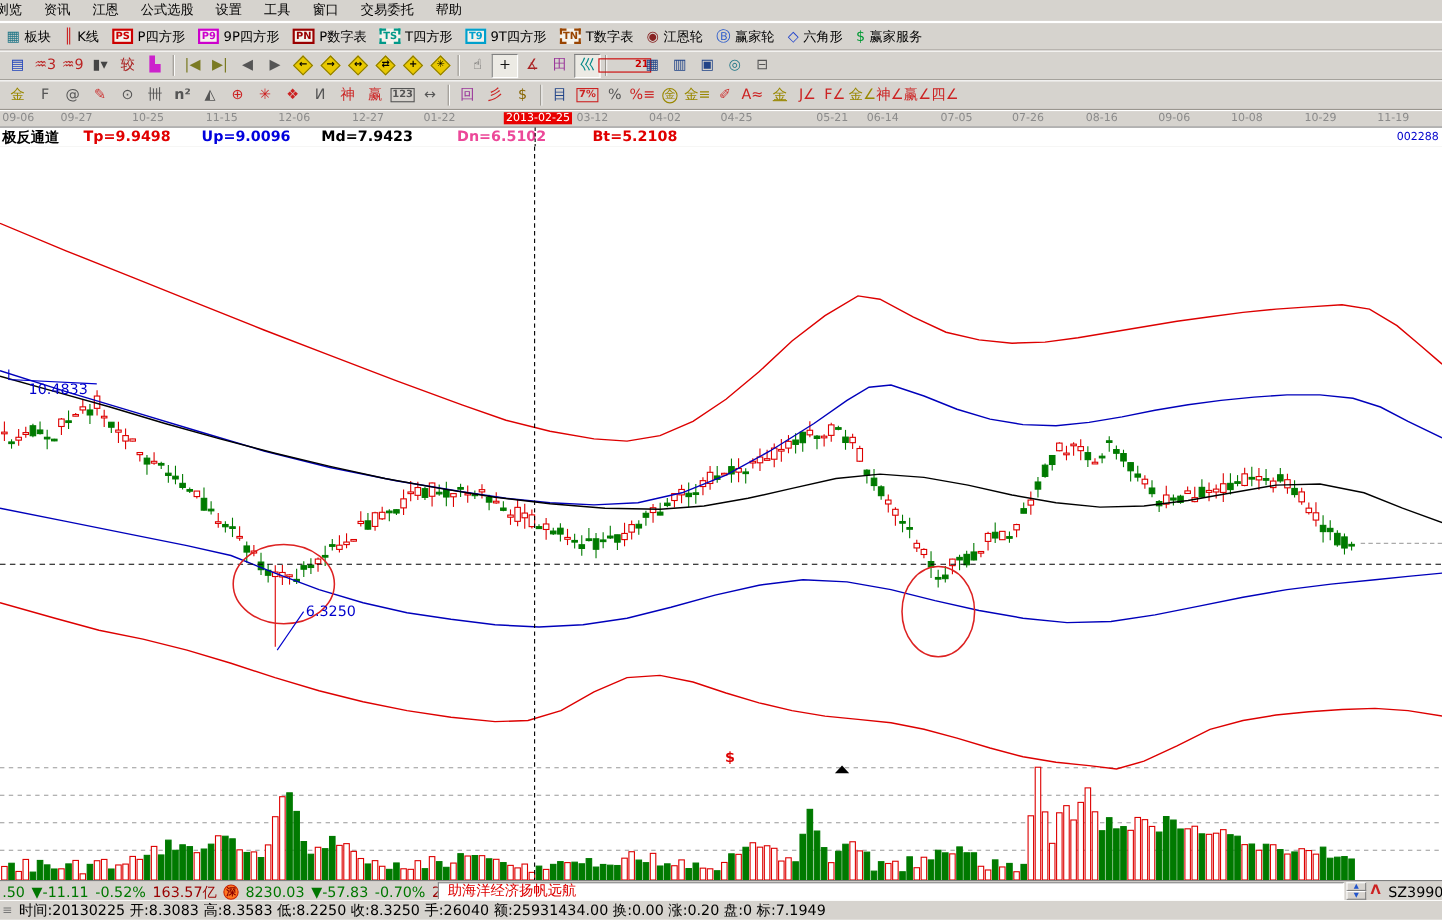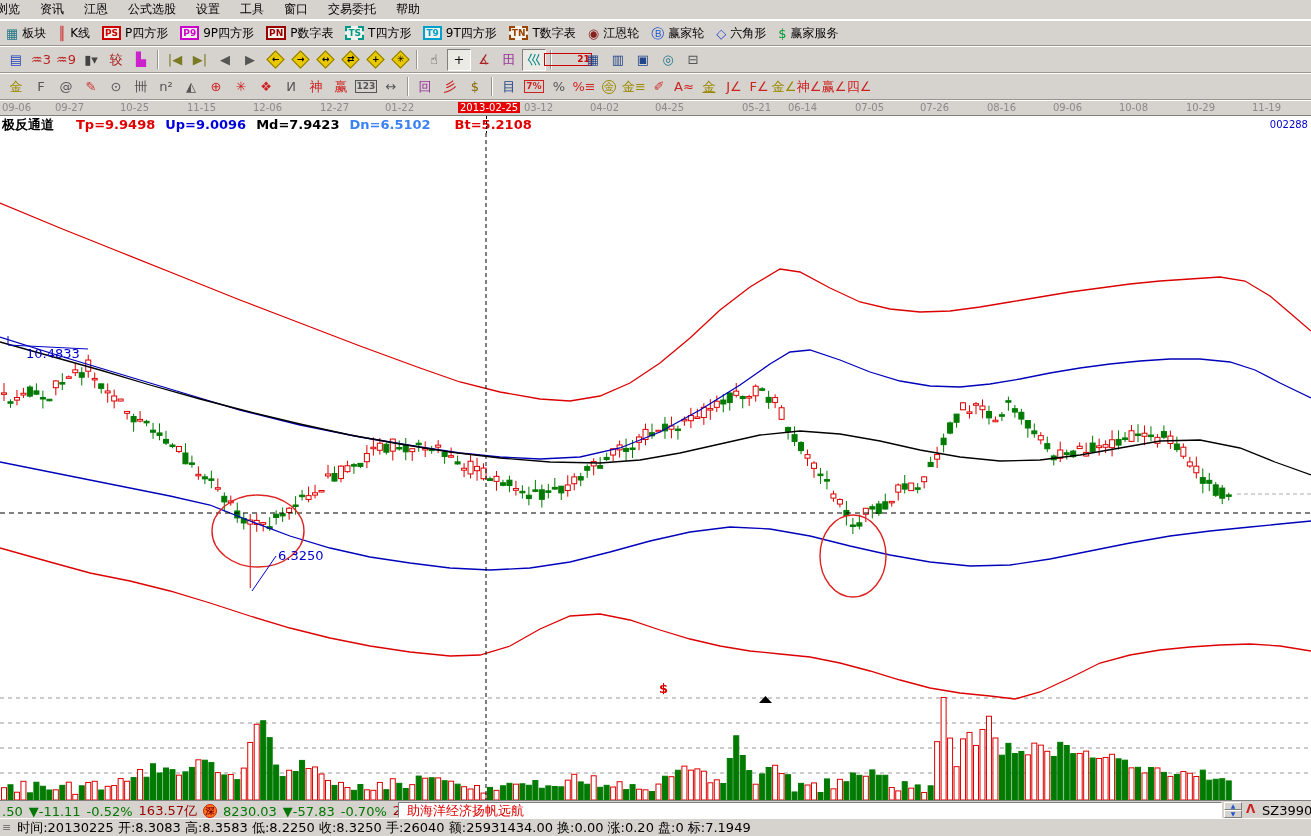"n²" span { font-weight: none -> bold }
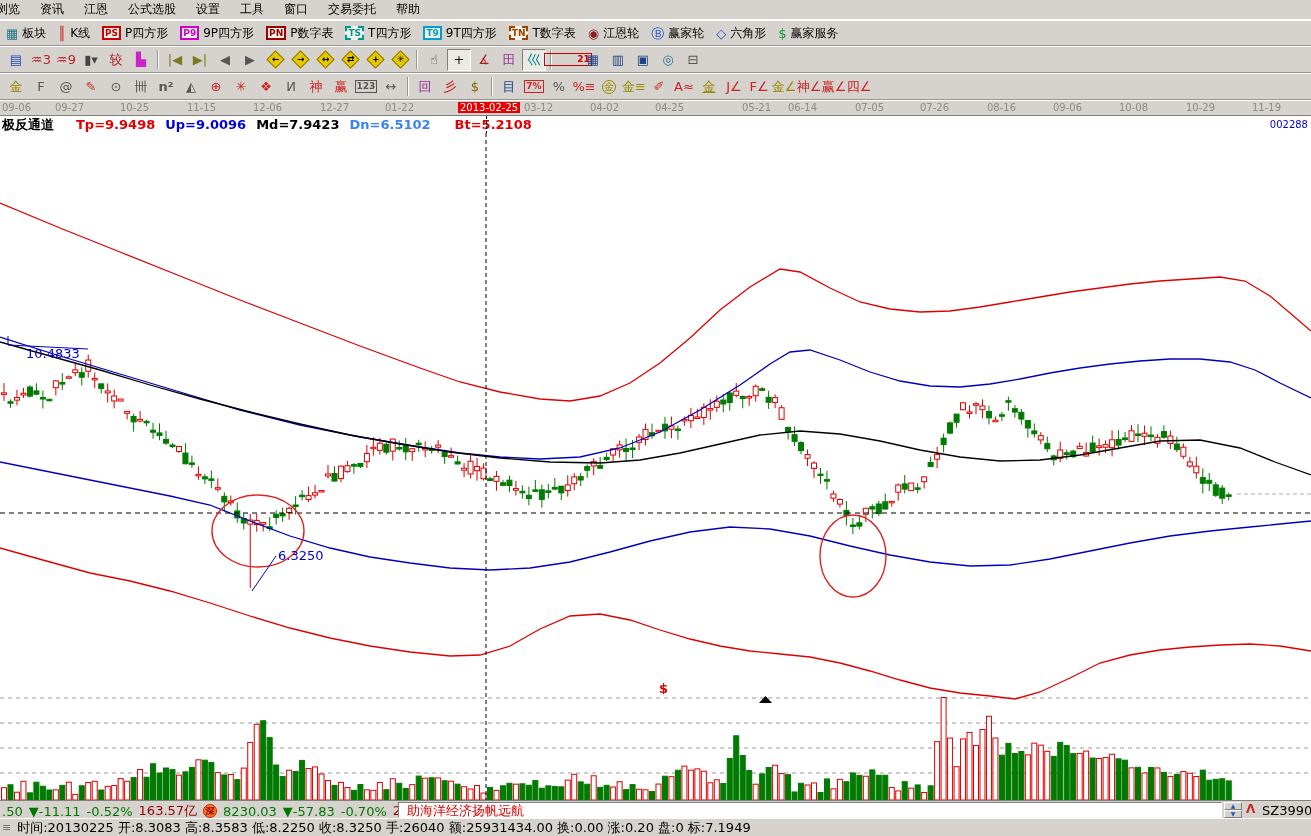"Tp=9.9498" span { gap: 10px -> 28px }
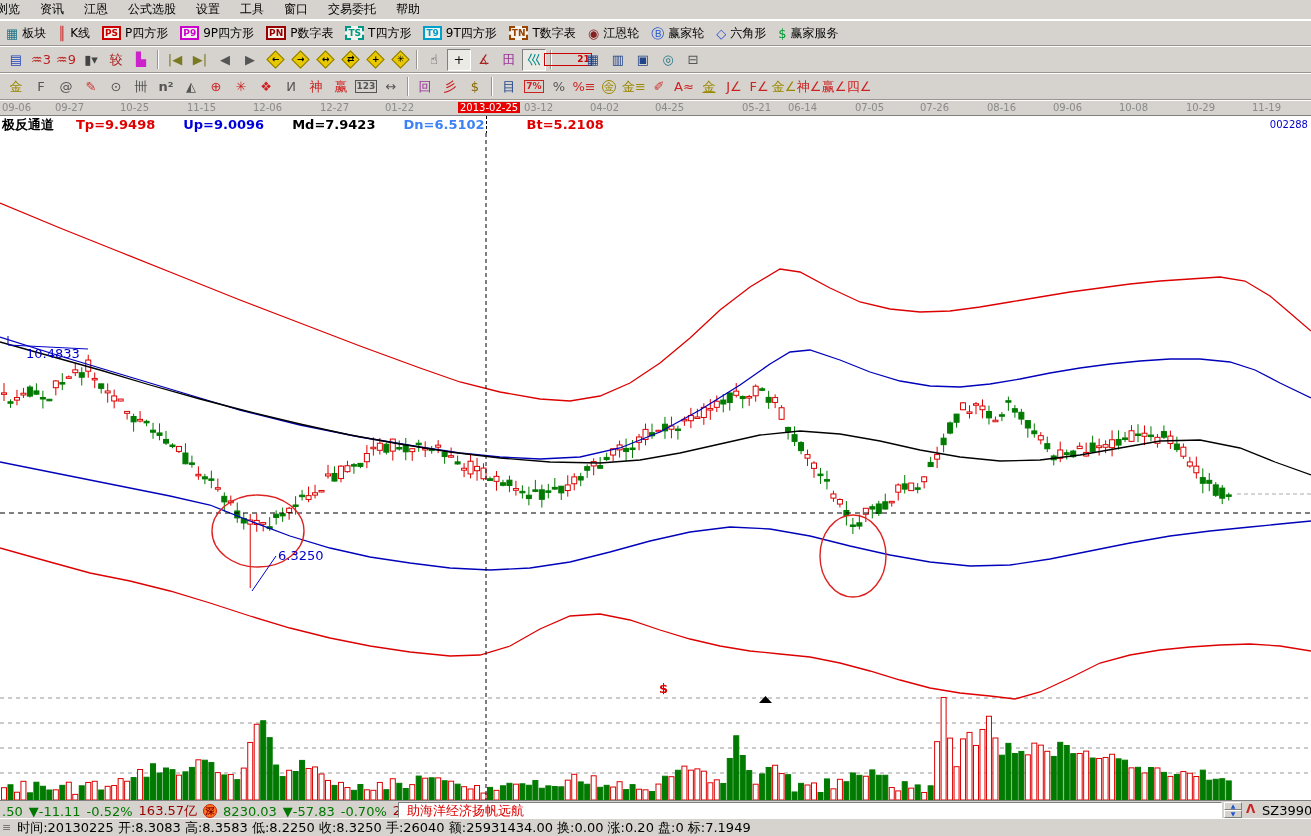"Dn=6.5102" span.ind-val { color: #3b82f6 -> #ec4899; margin-left: none -> 12px }
